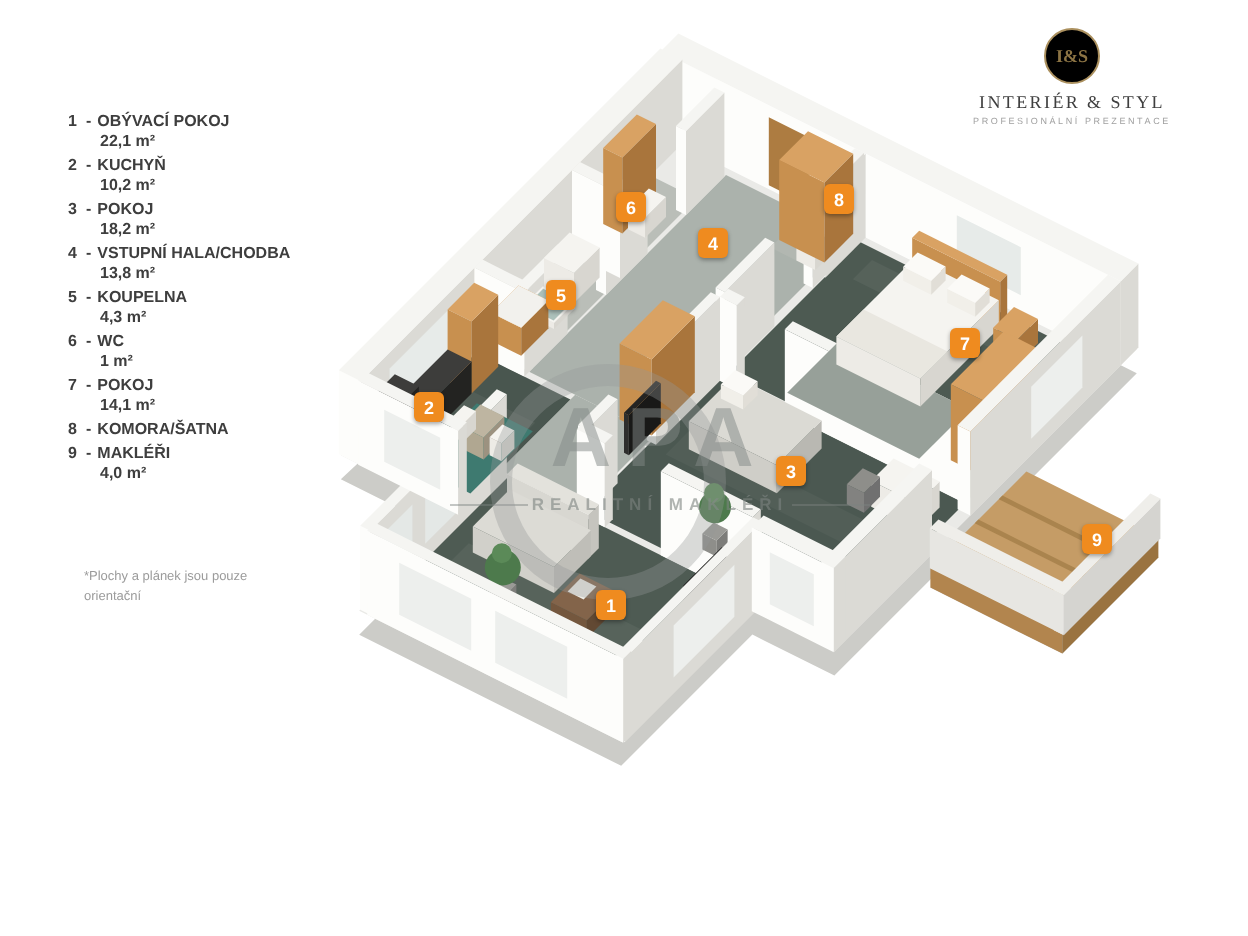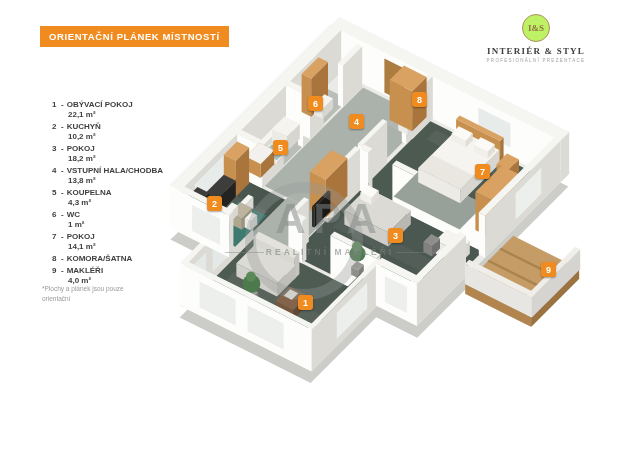"I&S" .logo-emblem { background: #bef264 -> #000000 }
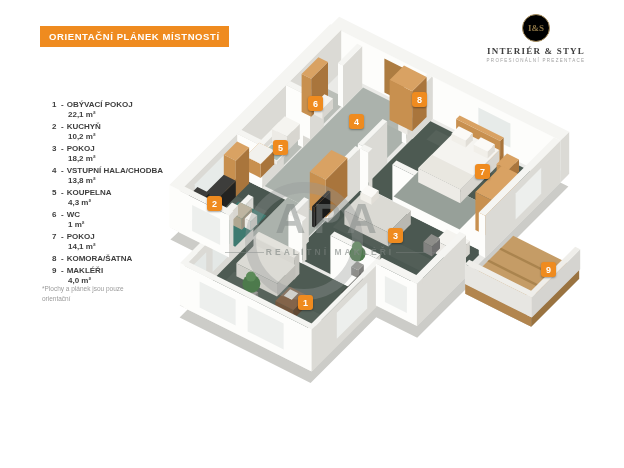"ORIENTAČNÍ PLÁNEK MÍSTNOSTÍ" div.header-bar { html: <div>ORIENTAČNÍ PLÁNEK MÍSTNOSTÍ</div> -> none }
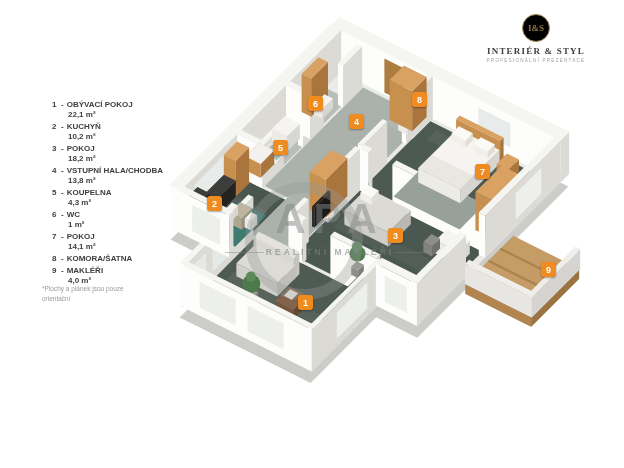"INTERIÉR & STYL" .logo-name { font-weight: bold -> normal }
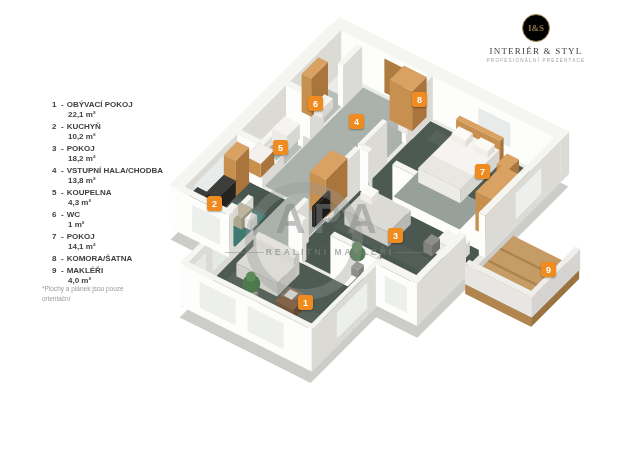"1 - OBÝVACÍ POKOJ" .legend { left: 52px -> 34px; margin-top: 44px -> none }
